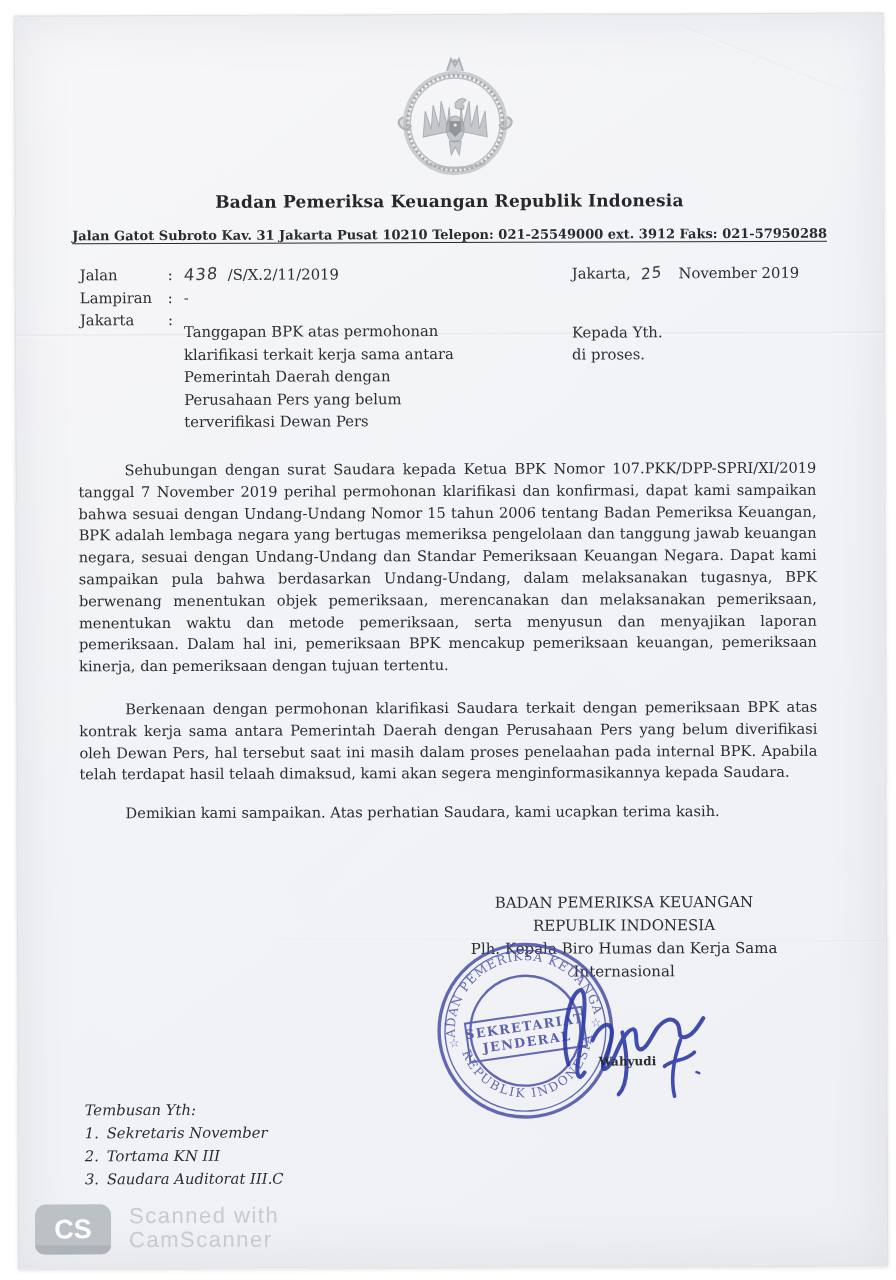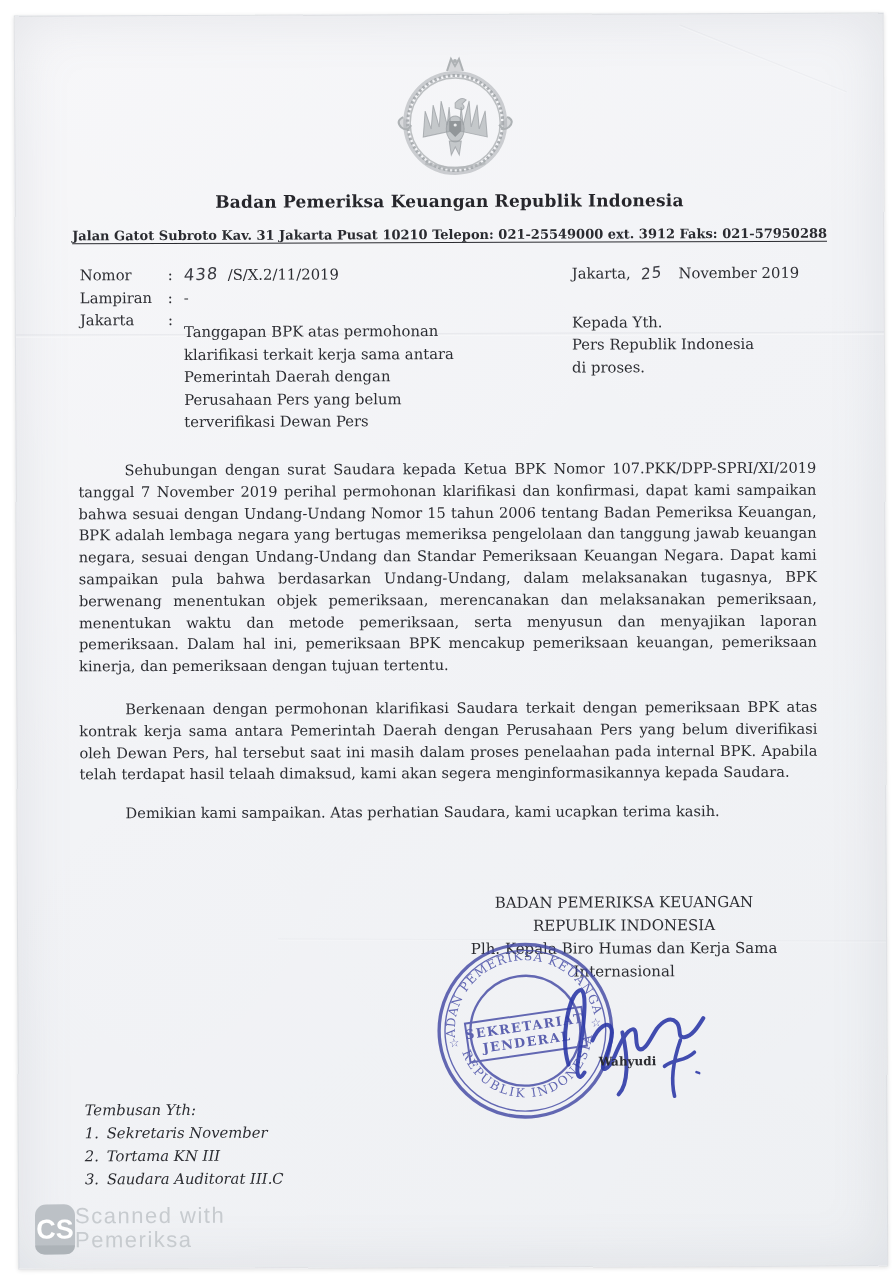"Nomor" span { text: Nomor -> Jalan }
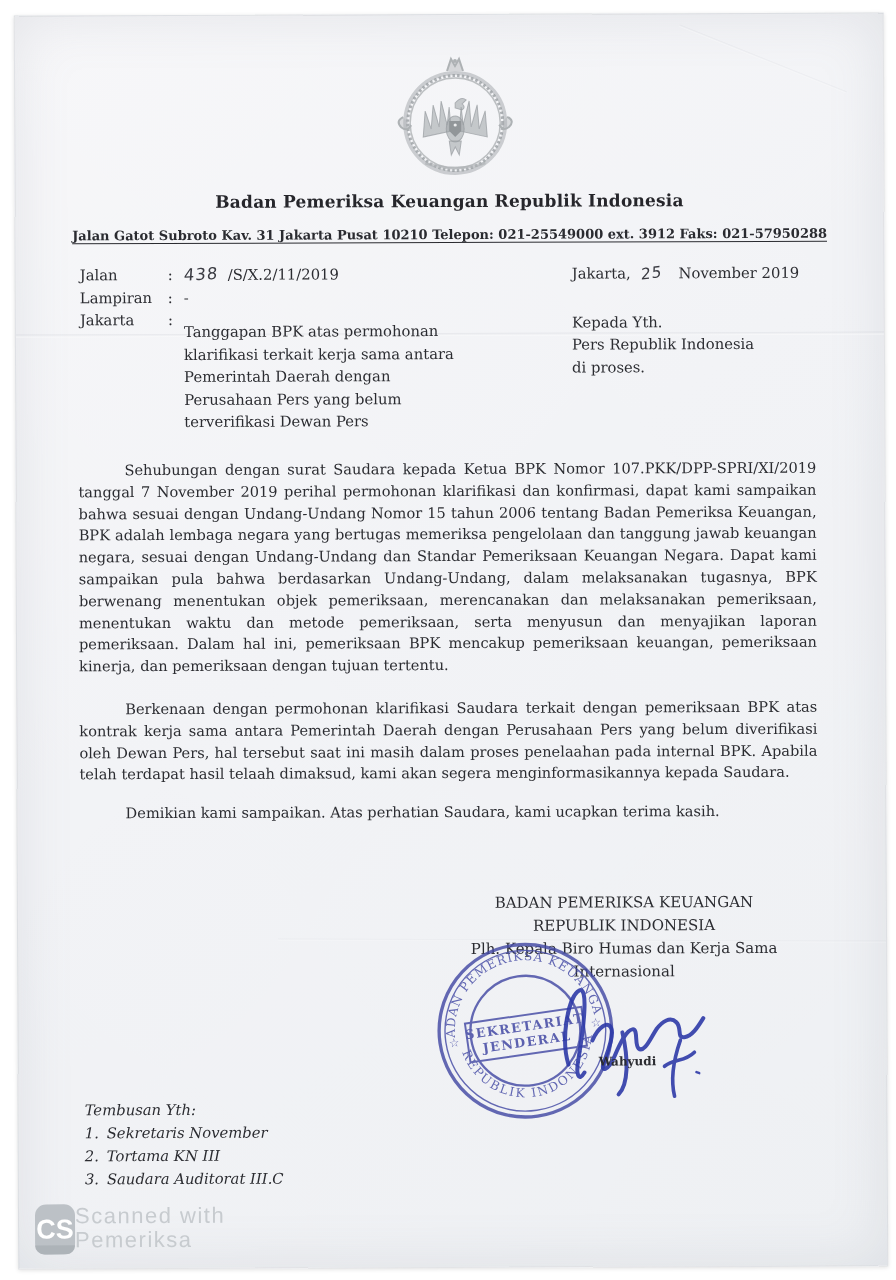"Kepada Yth." .recipient { margin-top: 26px -> 36px }
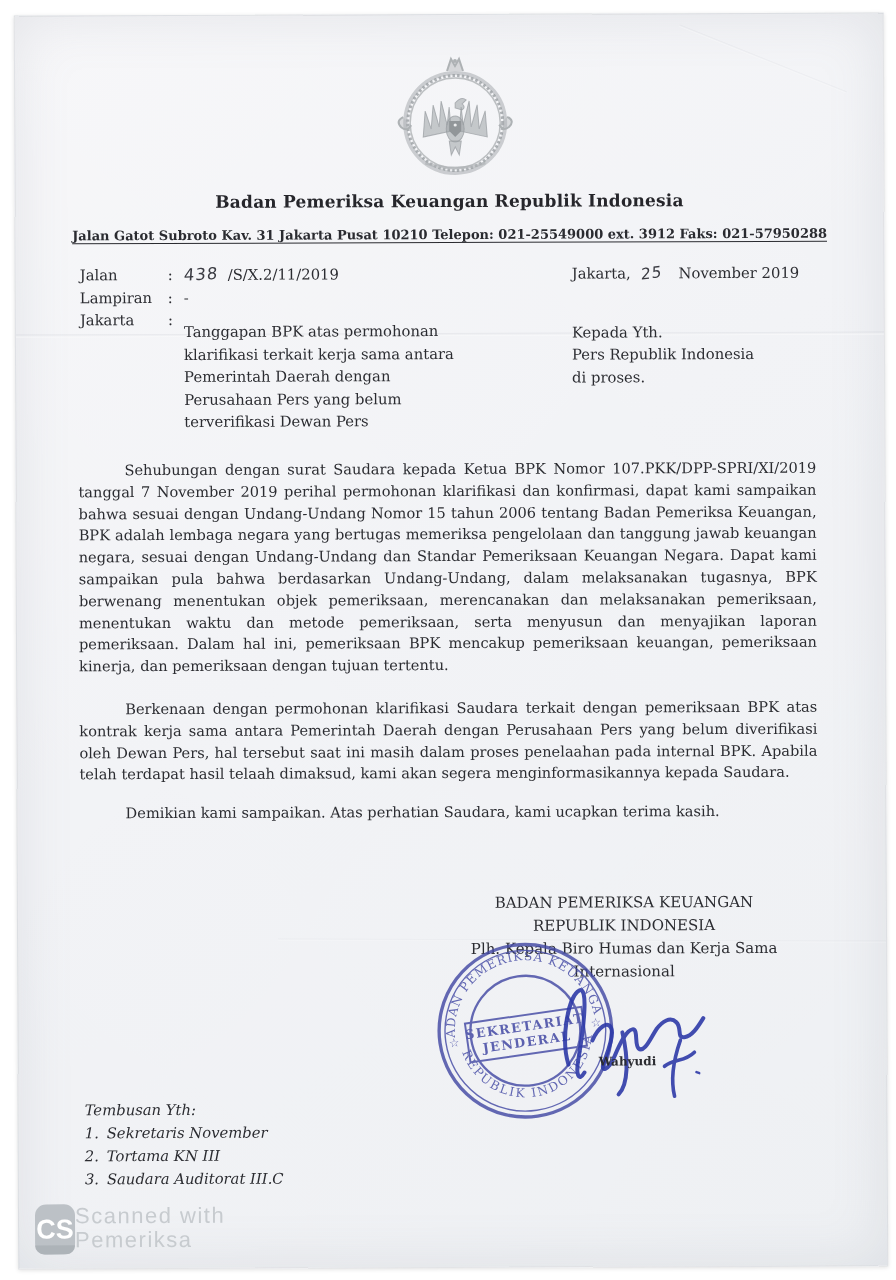"Pers Republik Indonesia" div { html: <div>Pers Republik Indonesia</div> -> none }
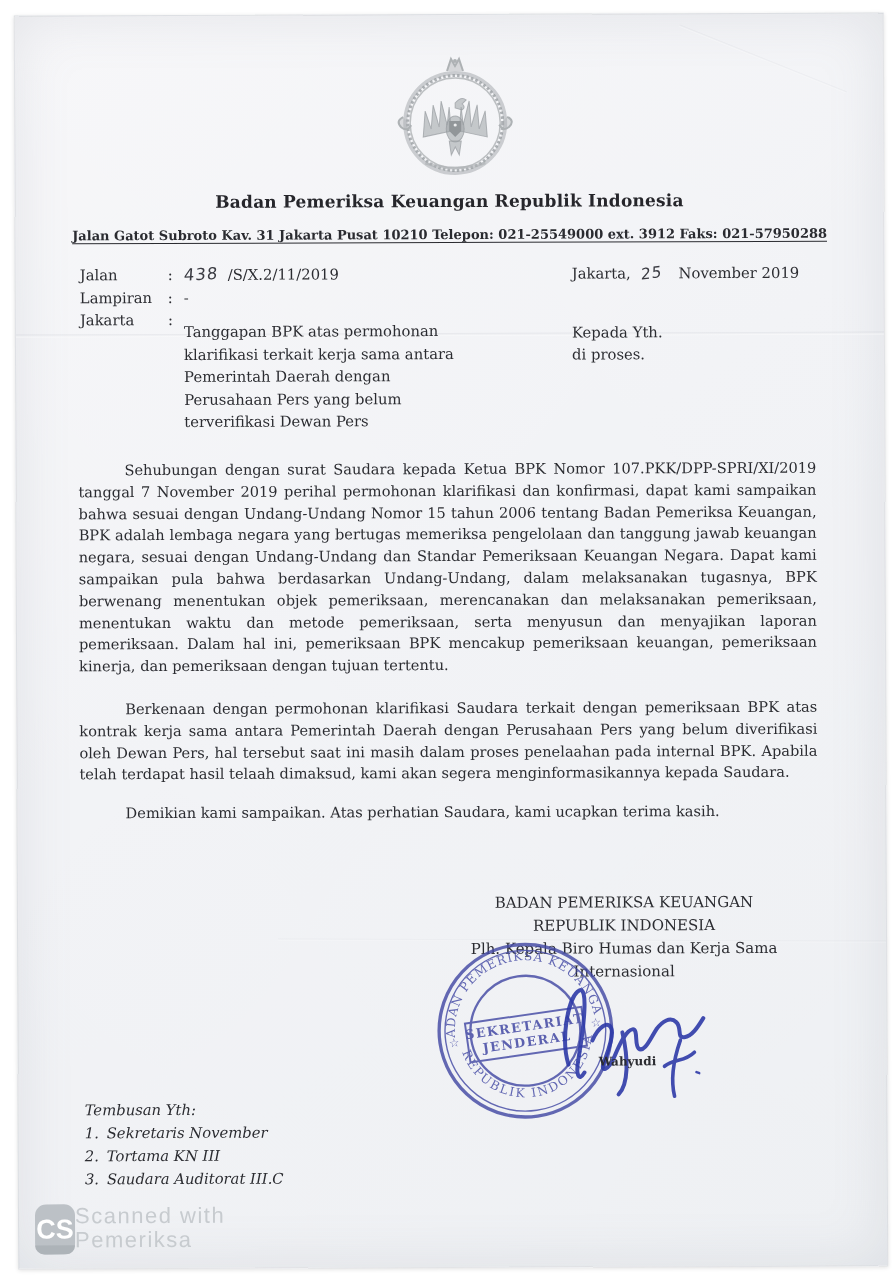"CS" .wm-logo { width: 40px -> 76px }
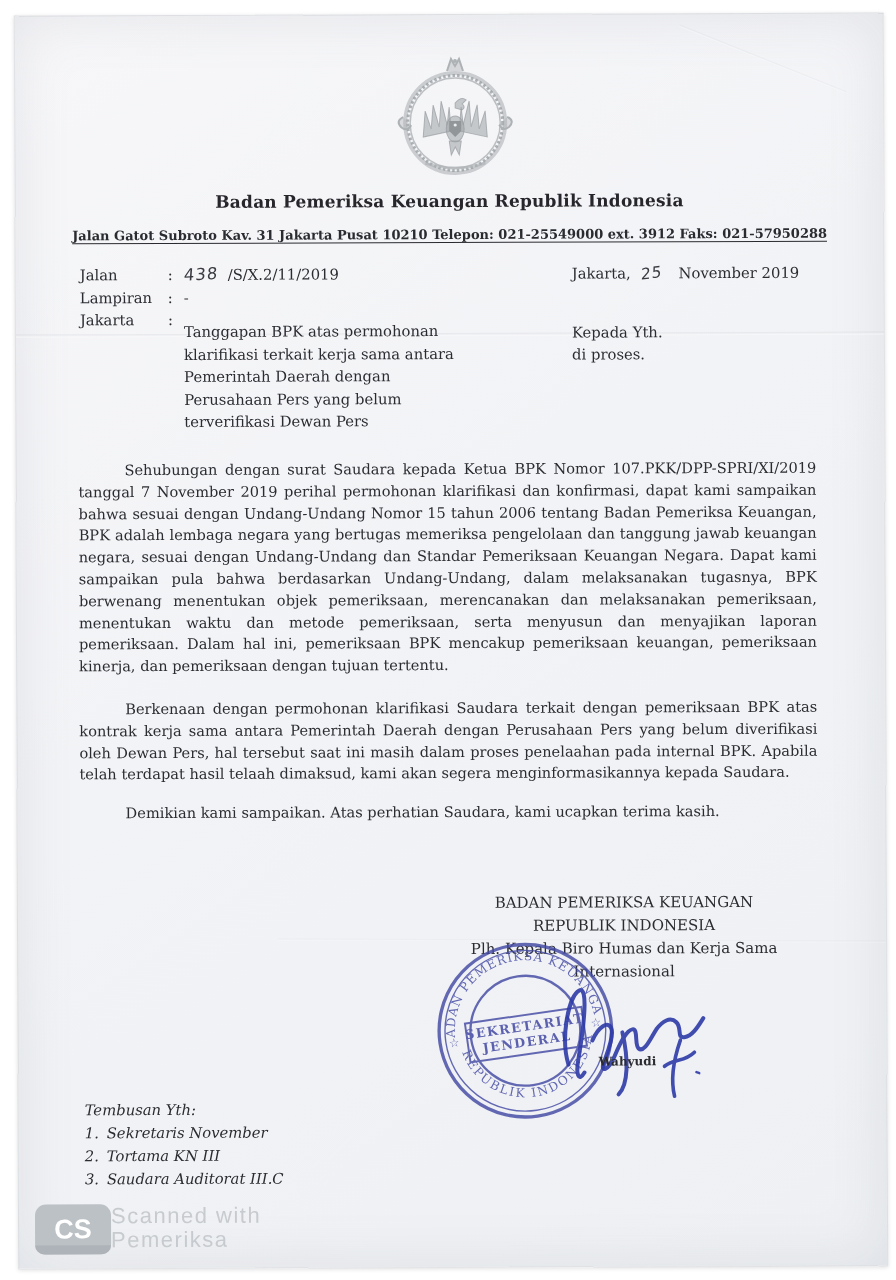"Scanned with" .wm-text { margin-left: none -> 18px }
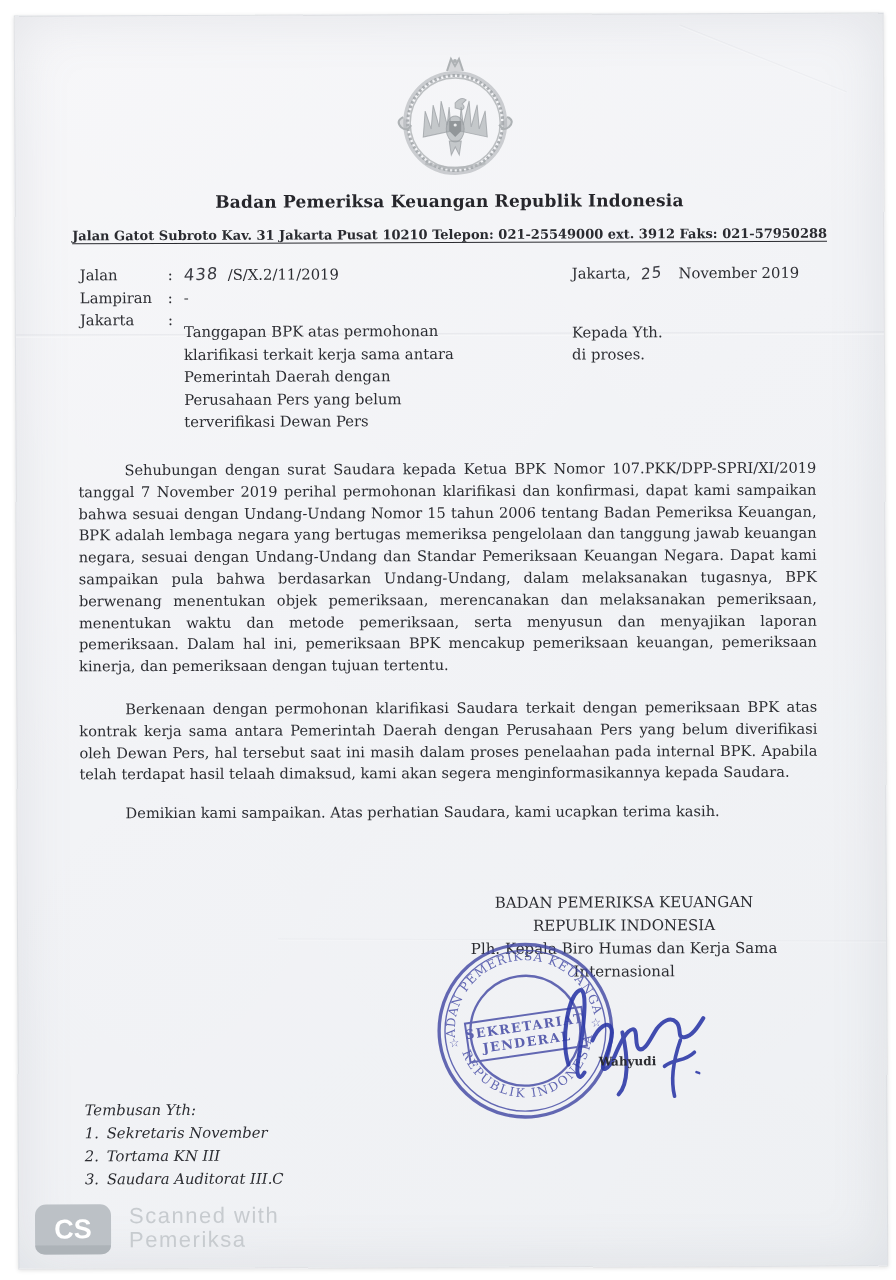"Pemeriksa" div { text: Pemeriksa -> CamScanner }
